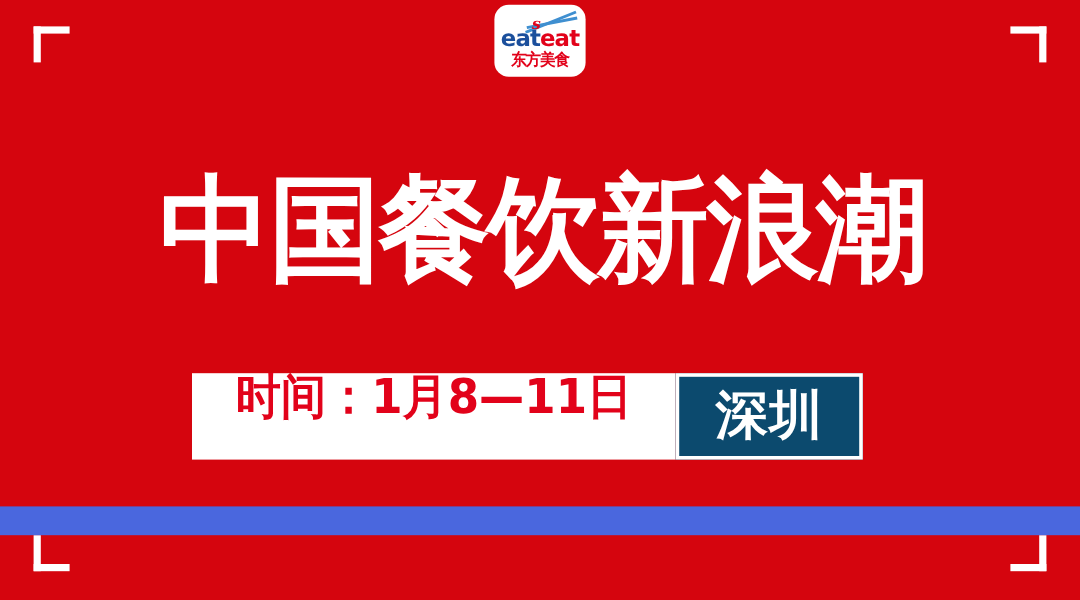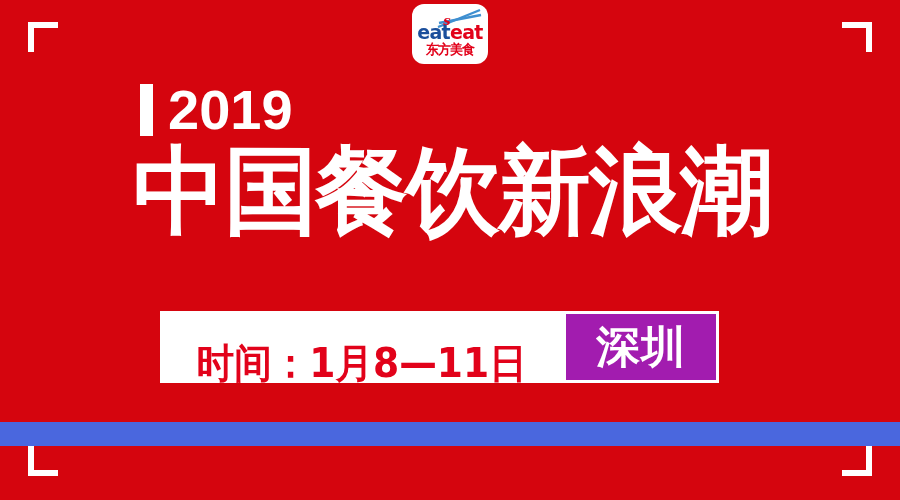"2019" div { html: <div> <div></div> <div>2019</div> </div> -> none }
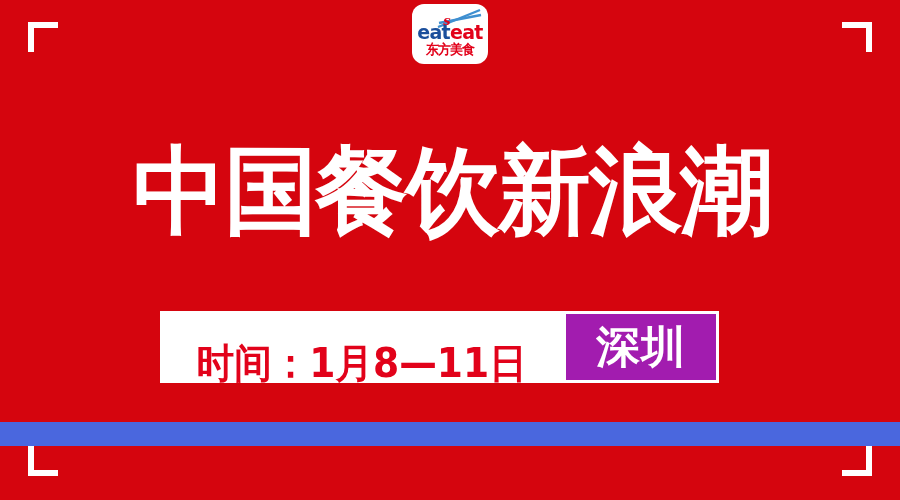"时间：1月8—11日" #date-panel { align-items: flex-end -> flex-start }
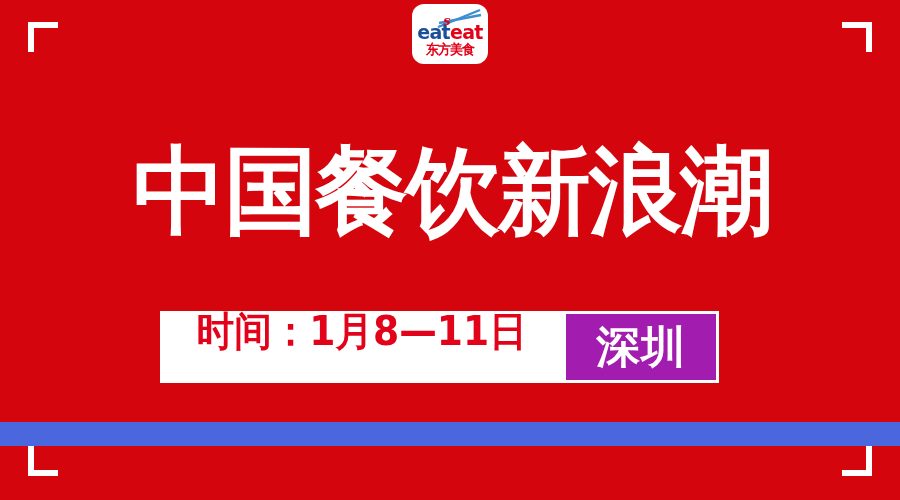"深圳" #city-panel { background: #a21caf -> #0c4a6e }
